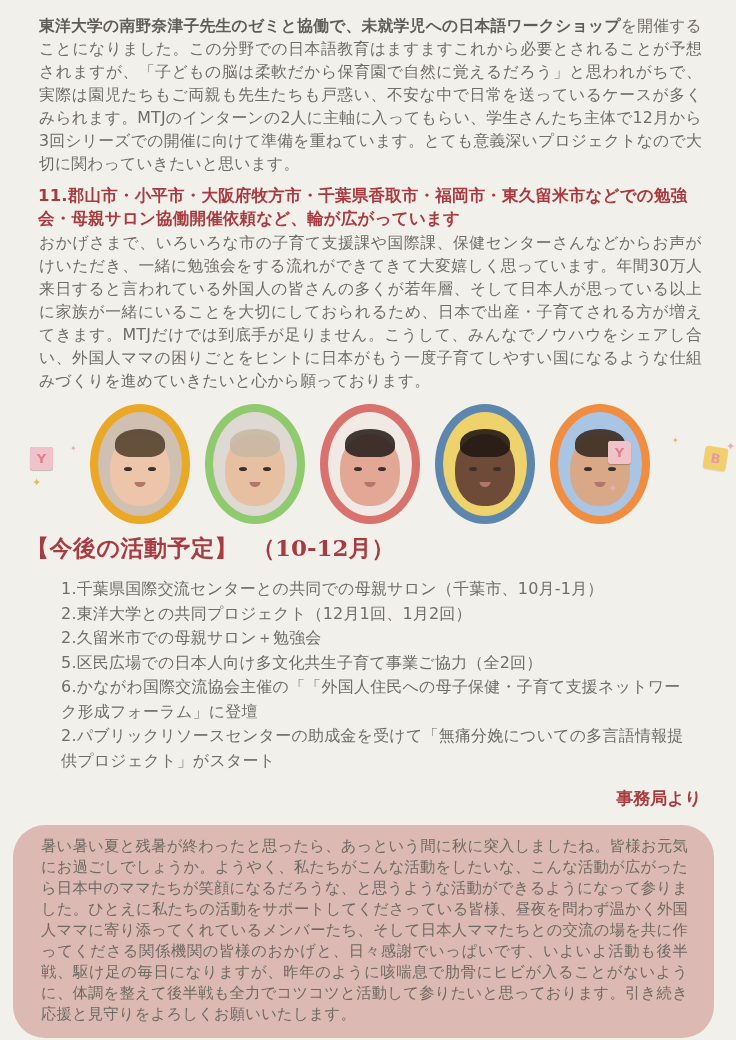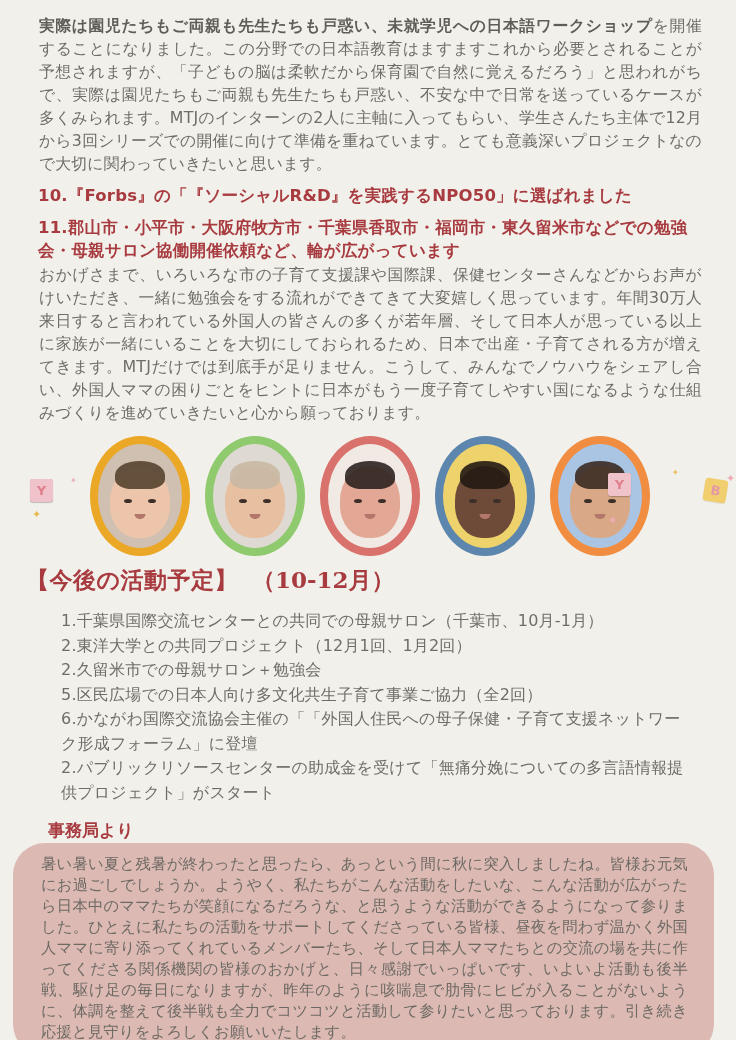"実際は園児たちもご両親も先生たちも戸惑い、未就学児への日本語ワークショップ" strong { text: 実際は園児たちもご両親も先生たちも戸惑い -> 東洋大学の南野奈津子先生のゼミと協働で }
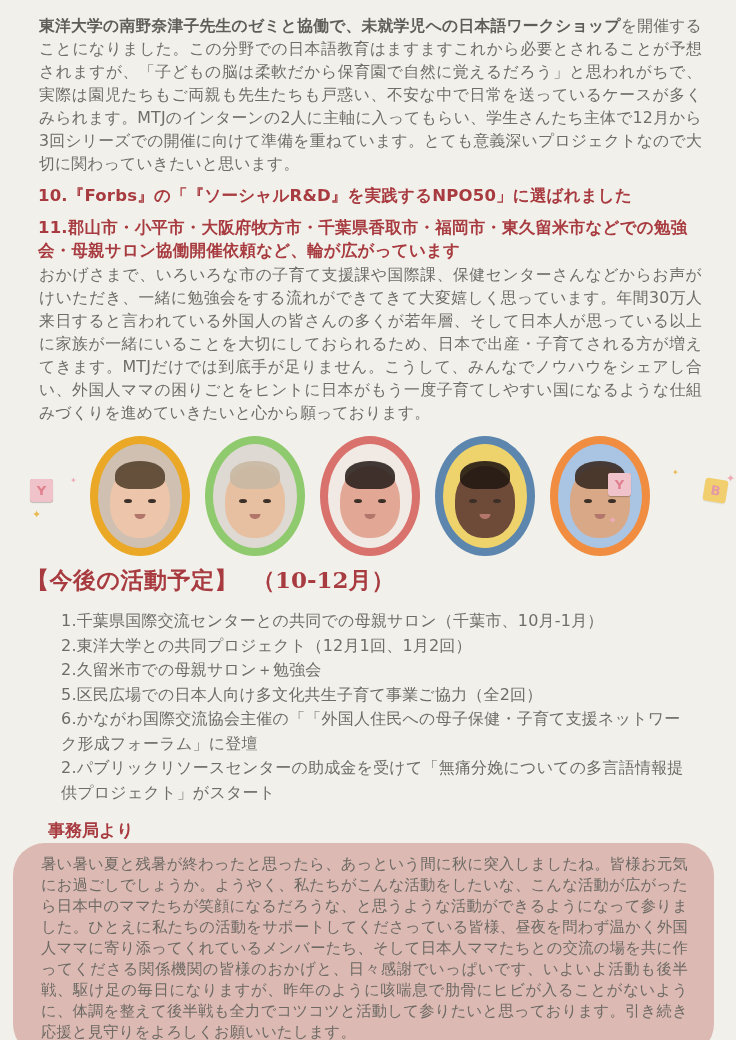"10.『Forbs』の「『ソーシャルR&D』を実践するNPO50」に選ばれました" h3.sec-heading { html: <h3>10.『Forbs』の「『ソーシャルR&amp;D』を実践するNPO50」に選ばれました</h3> -> none }
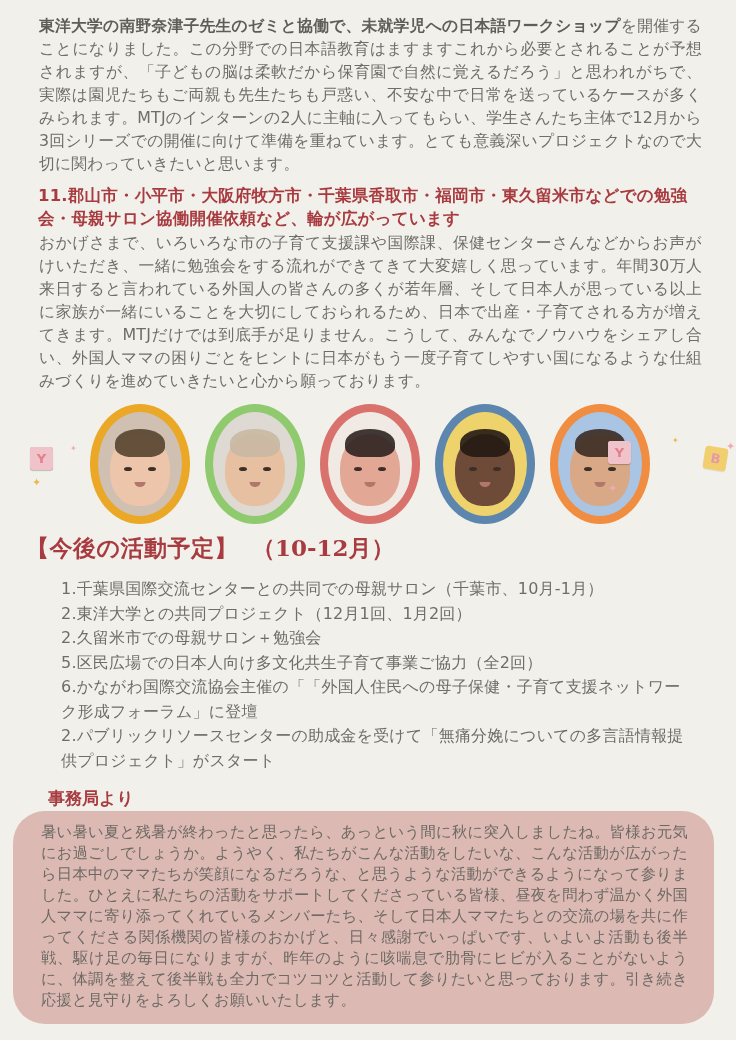"事務局より" .secretariat-heading { margin: 5px 0 2px 10px -> 5px 0 16px 10px; text-align: none -> right }
